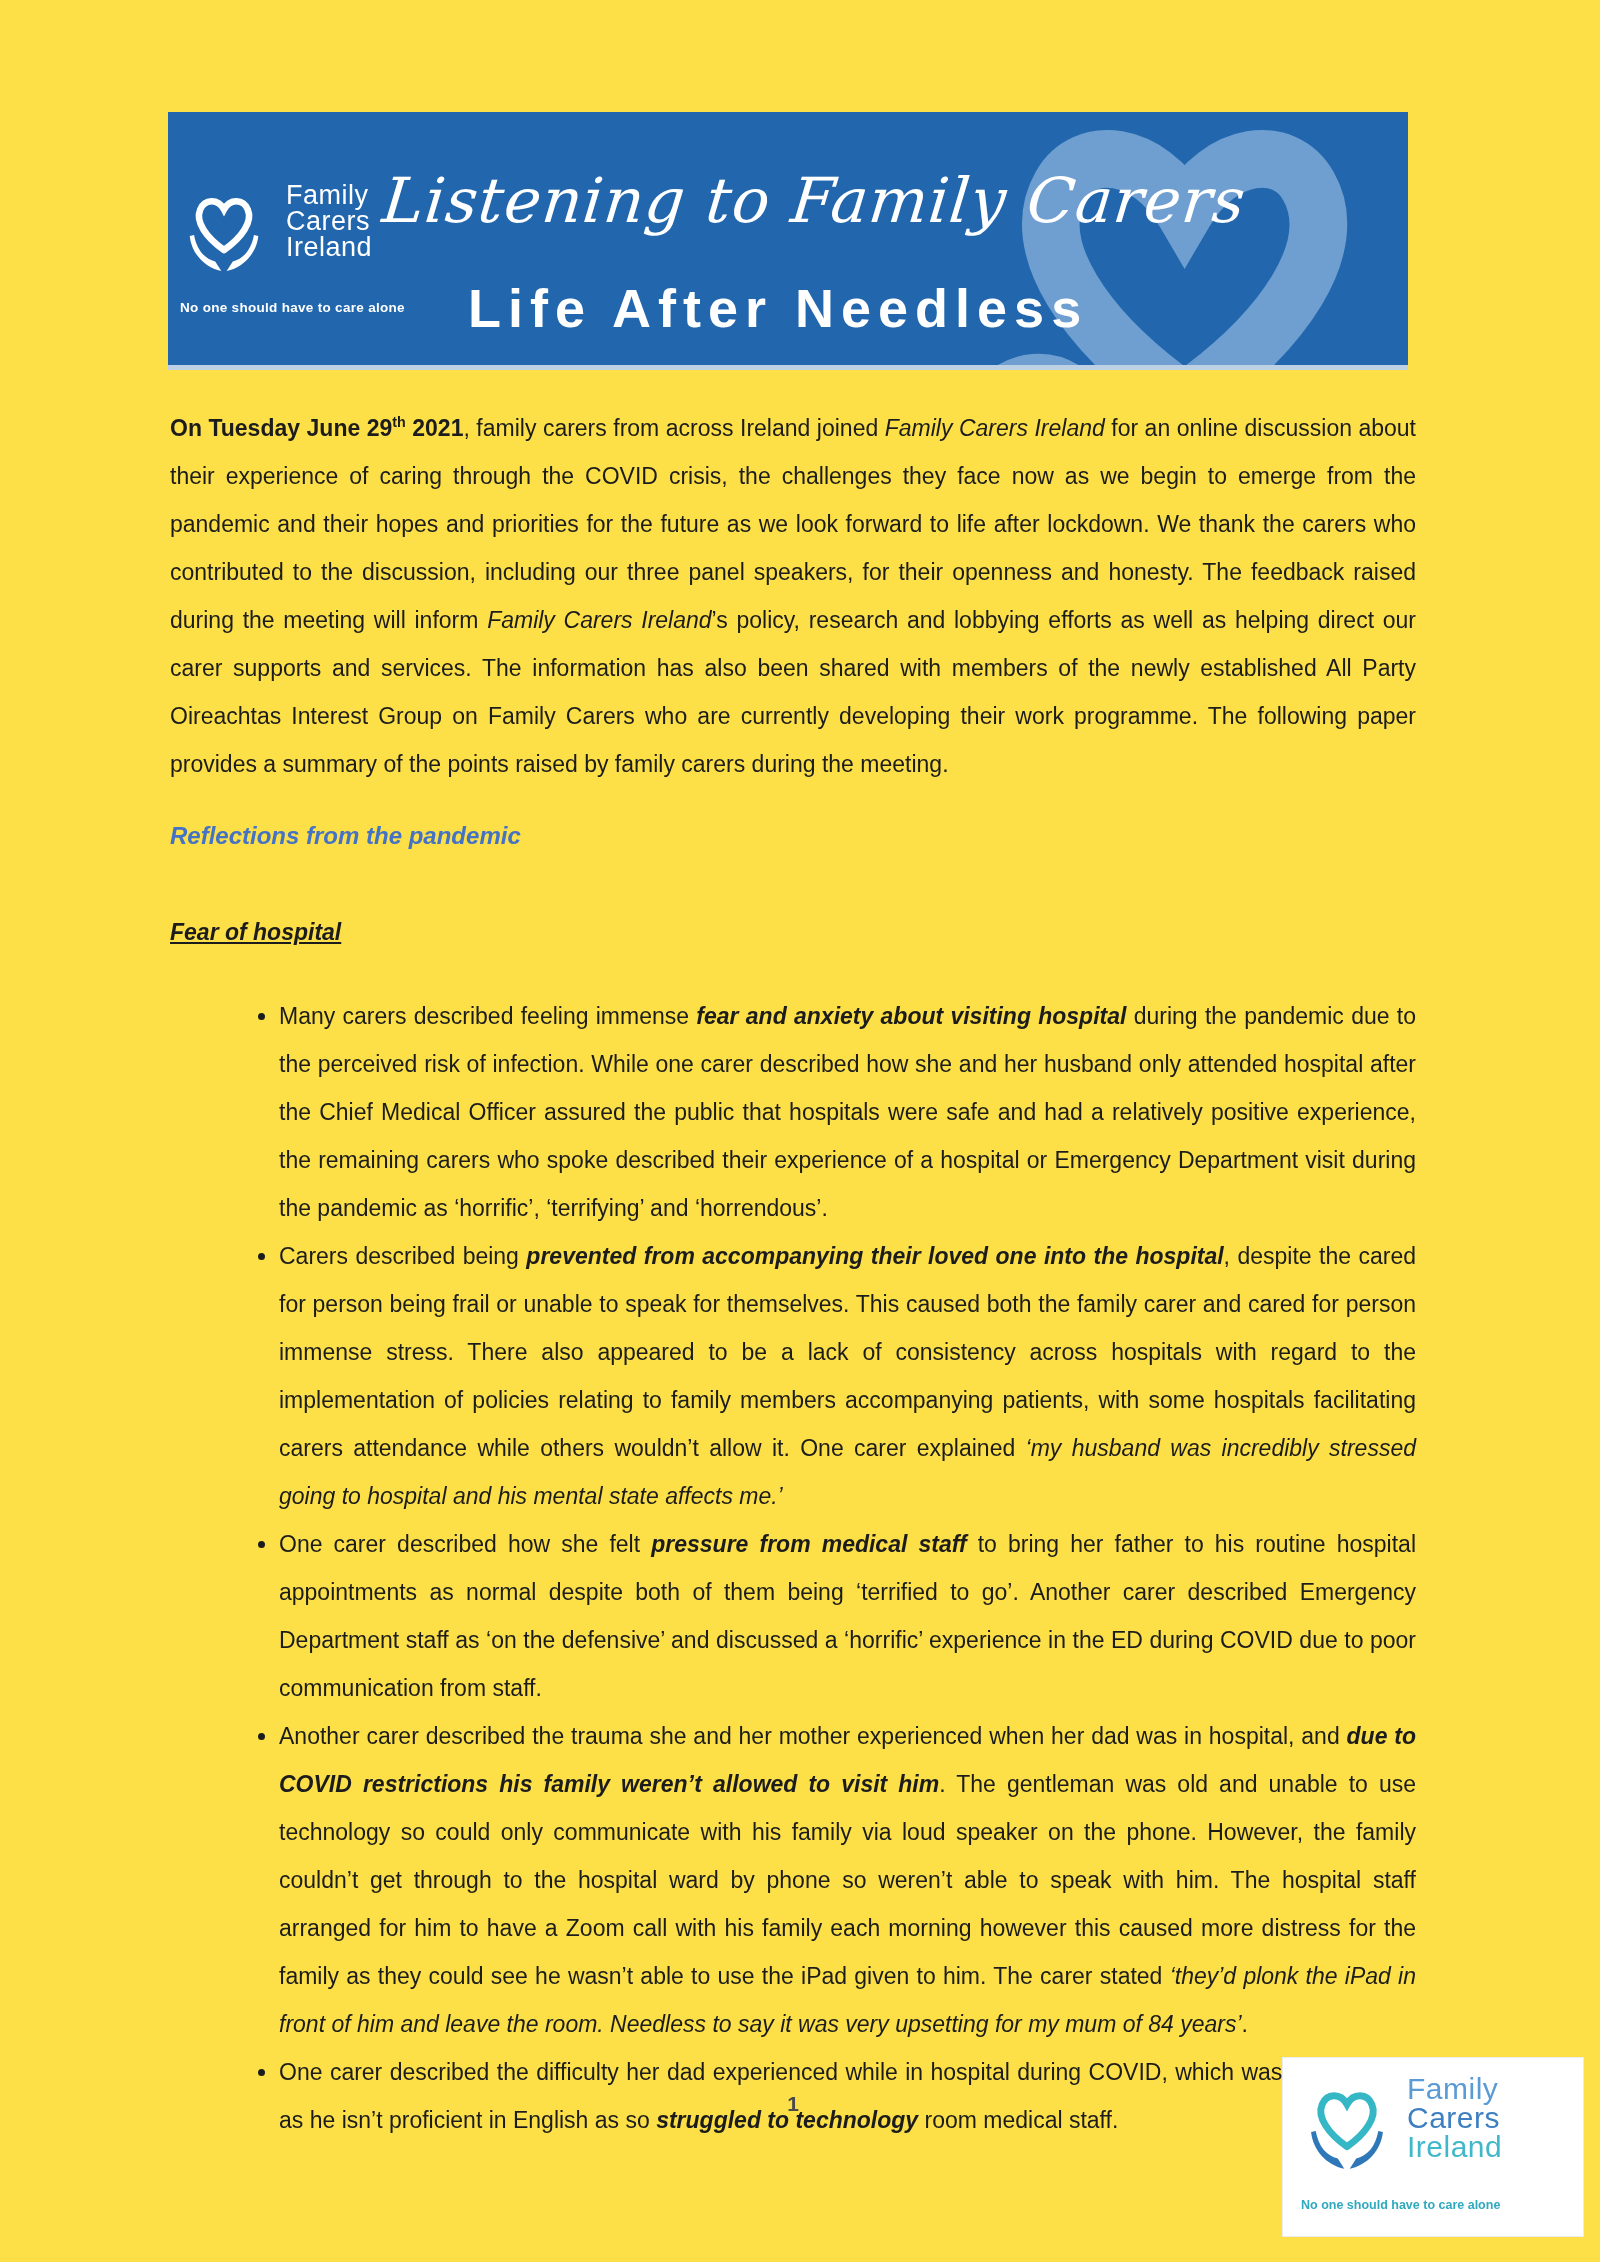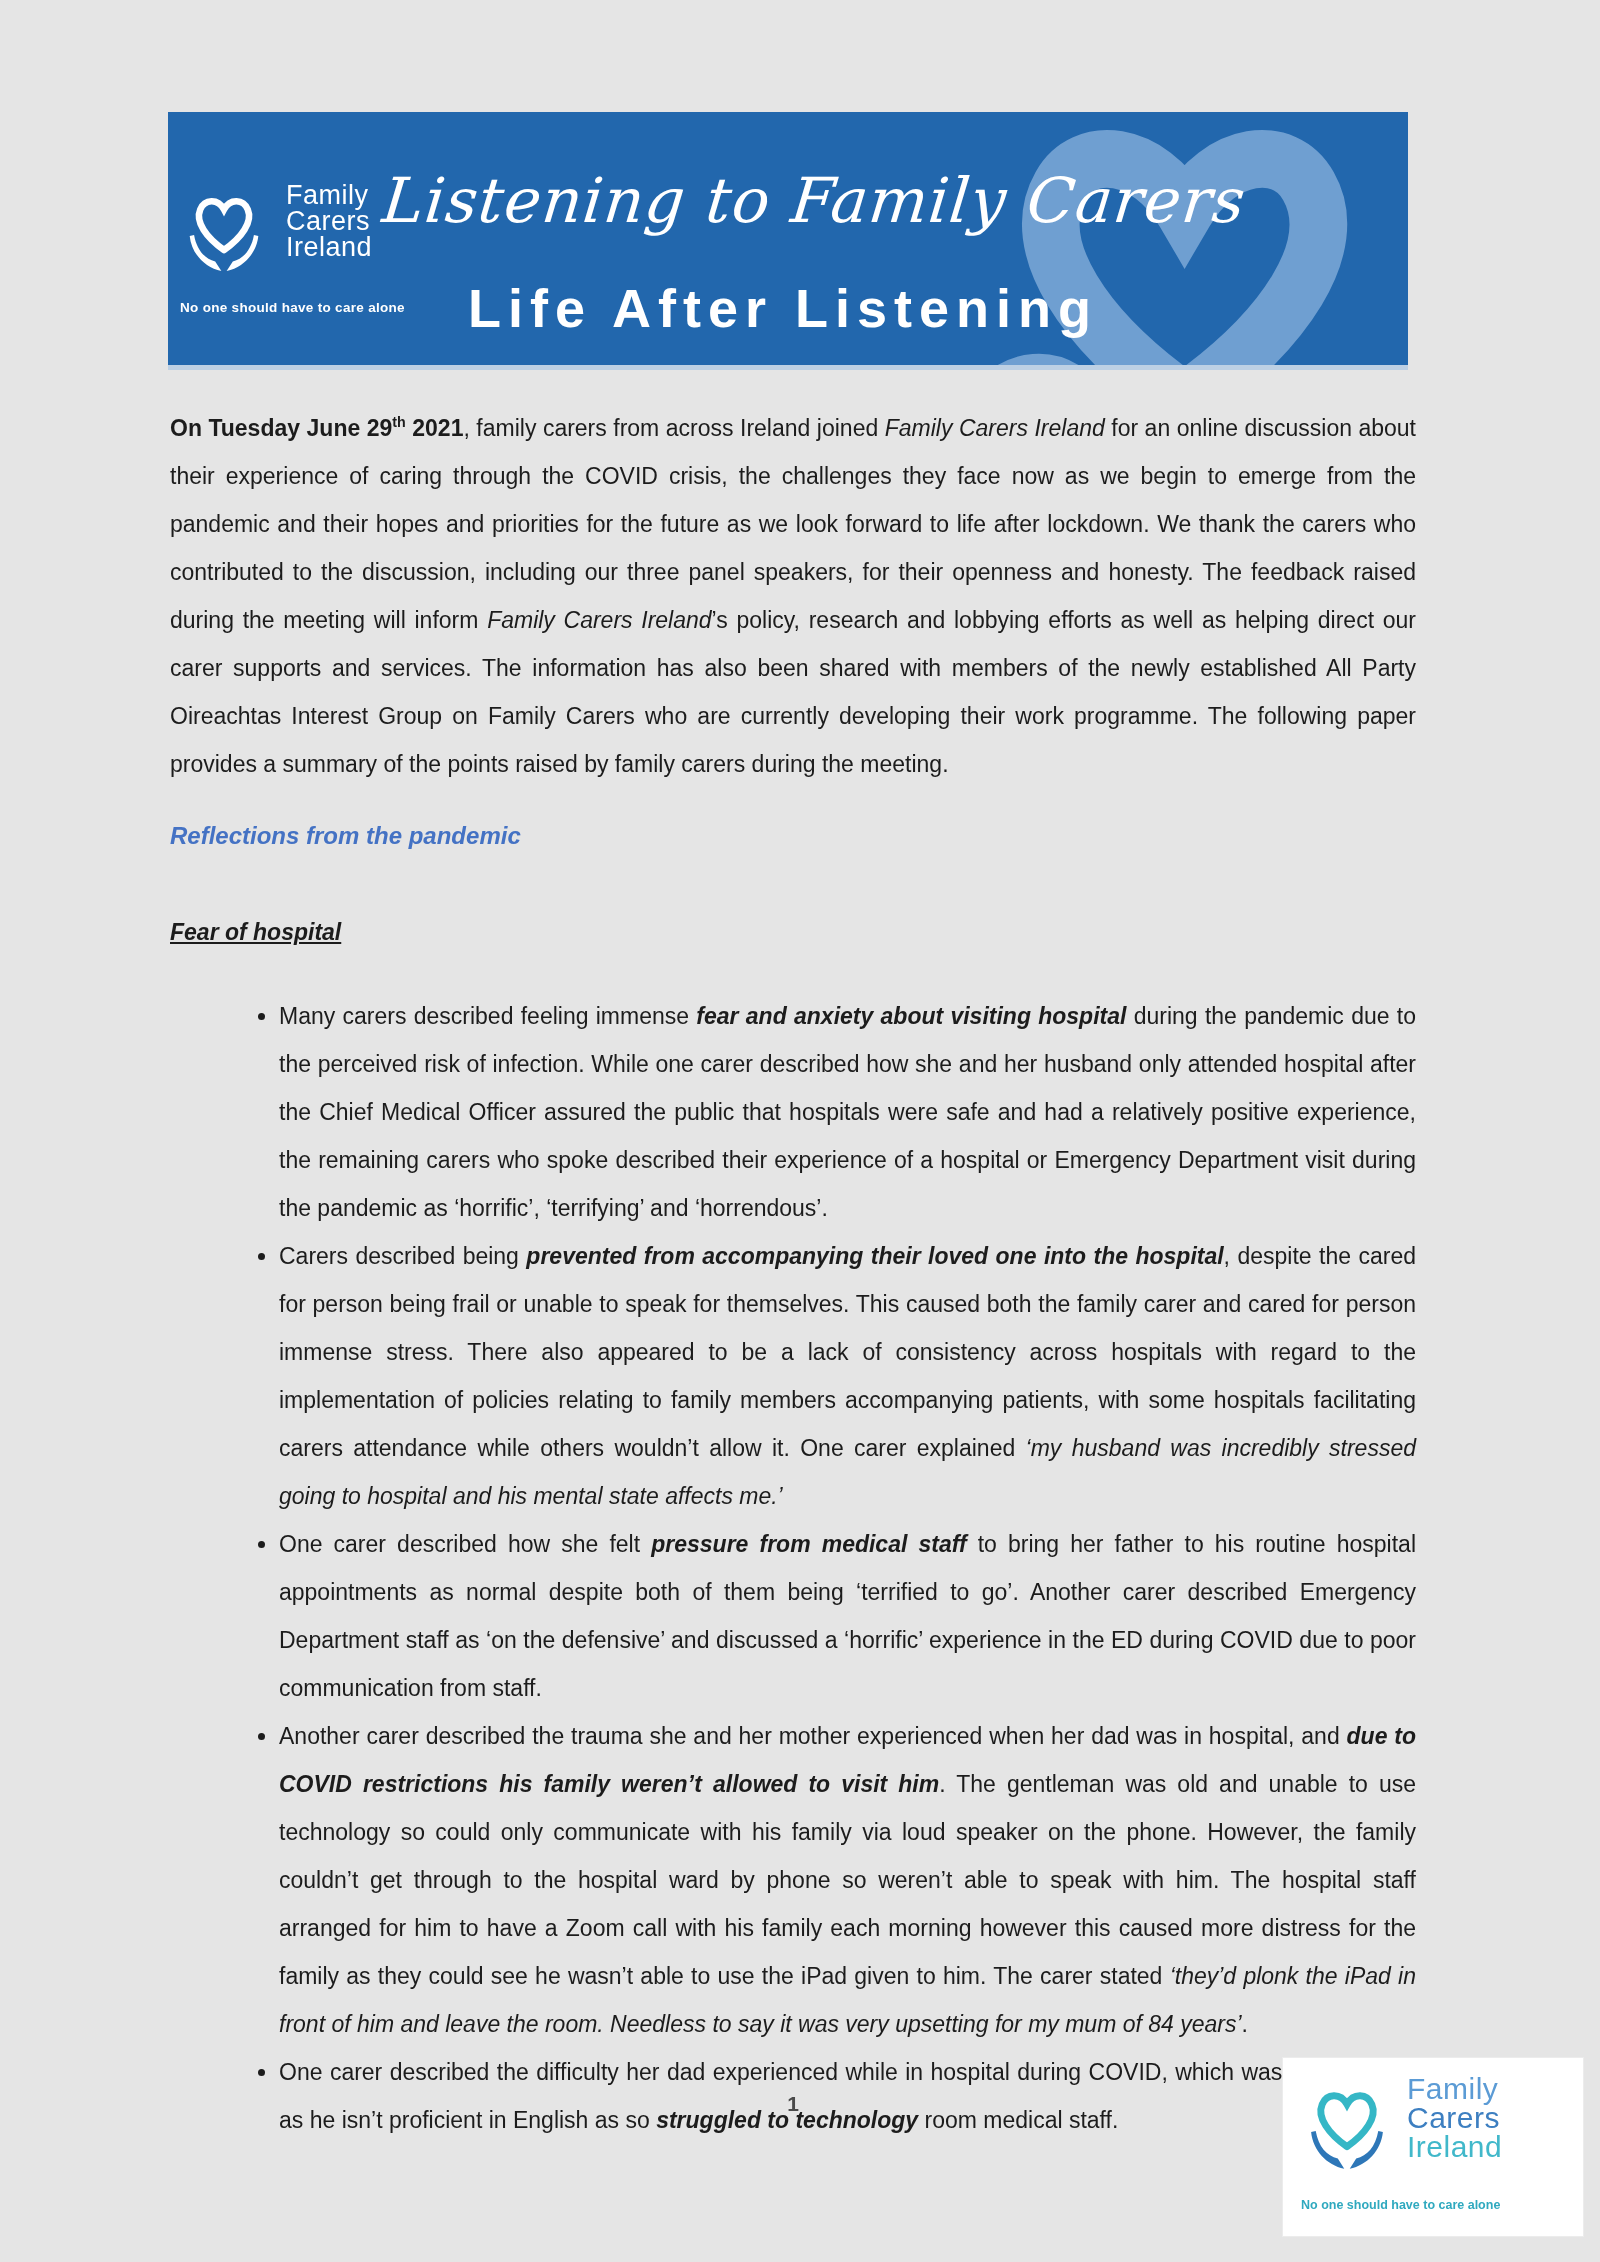"Family" .page { background: #e5e5e5 -> #fde047 }
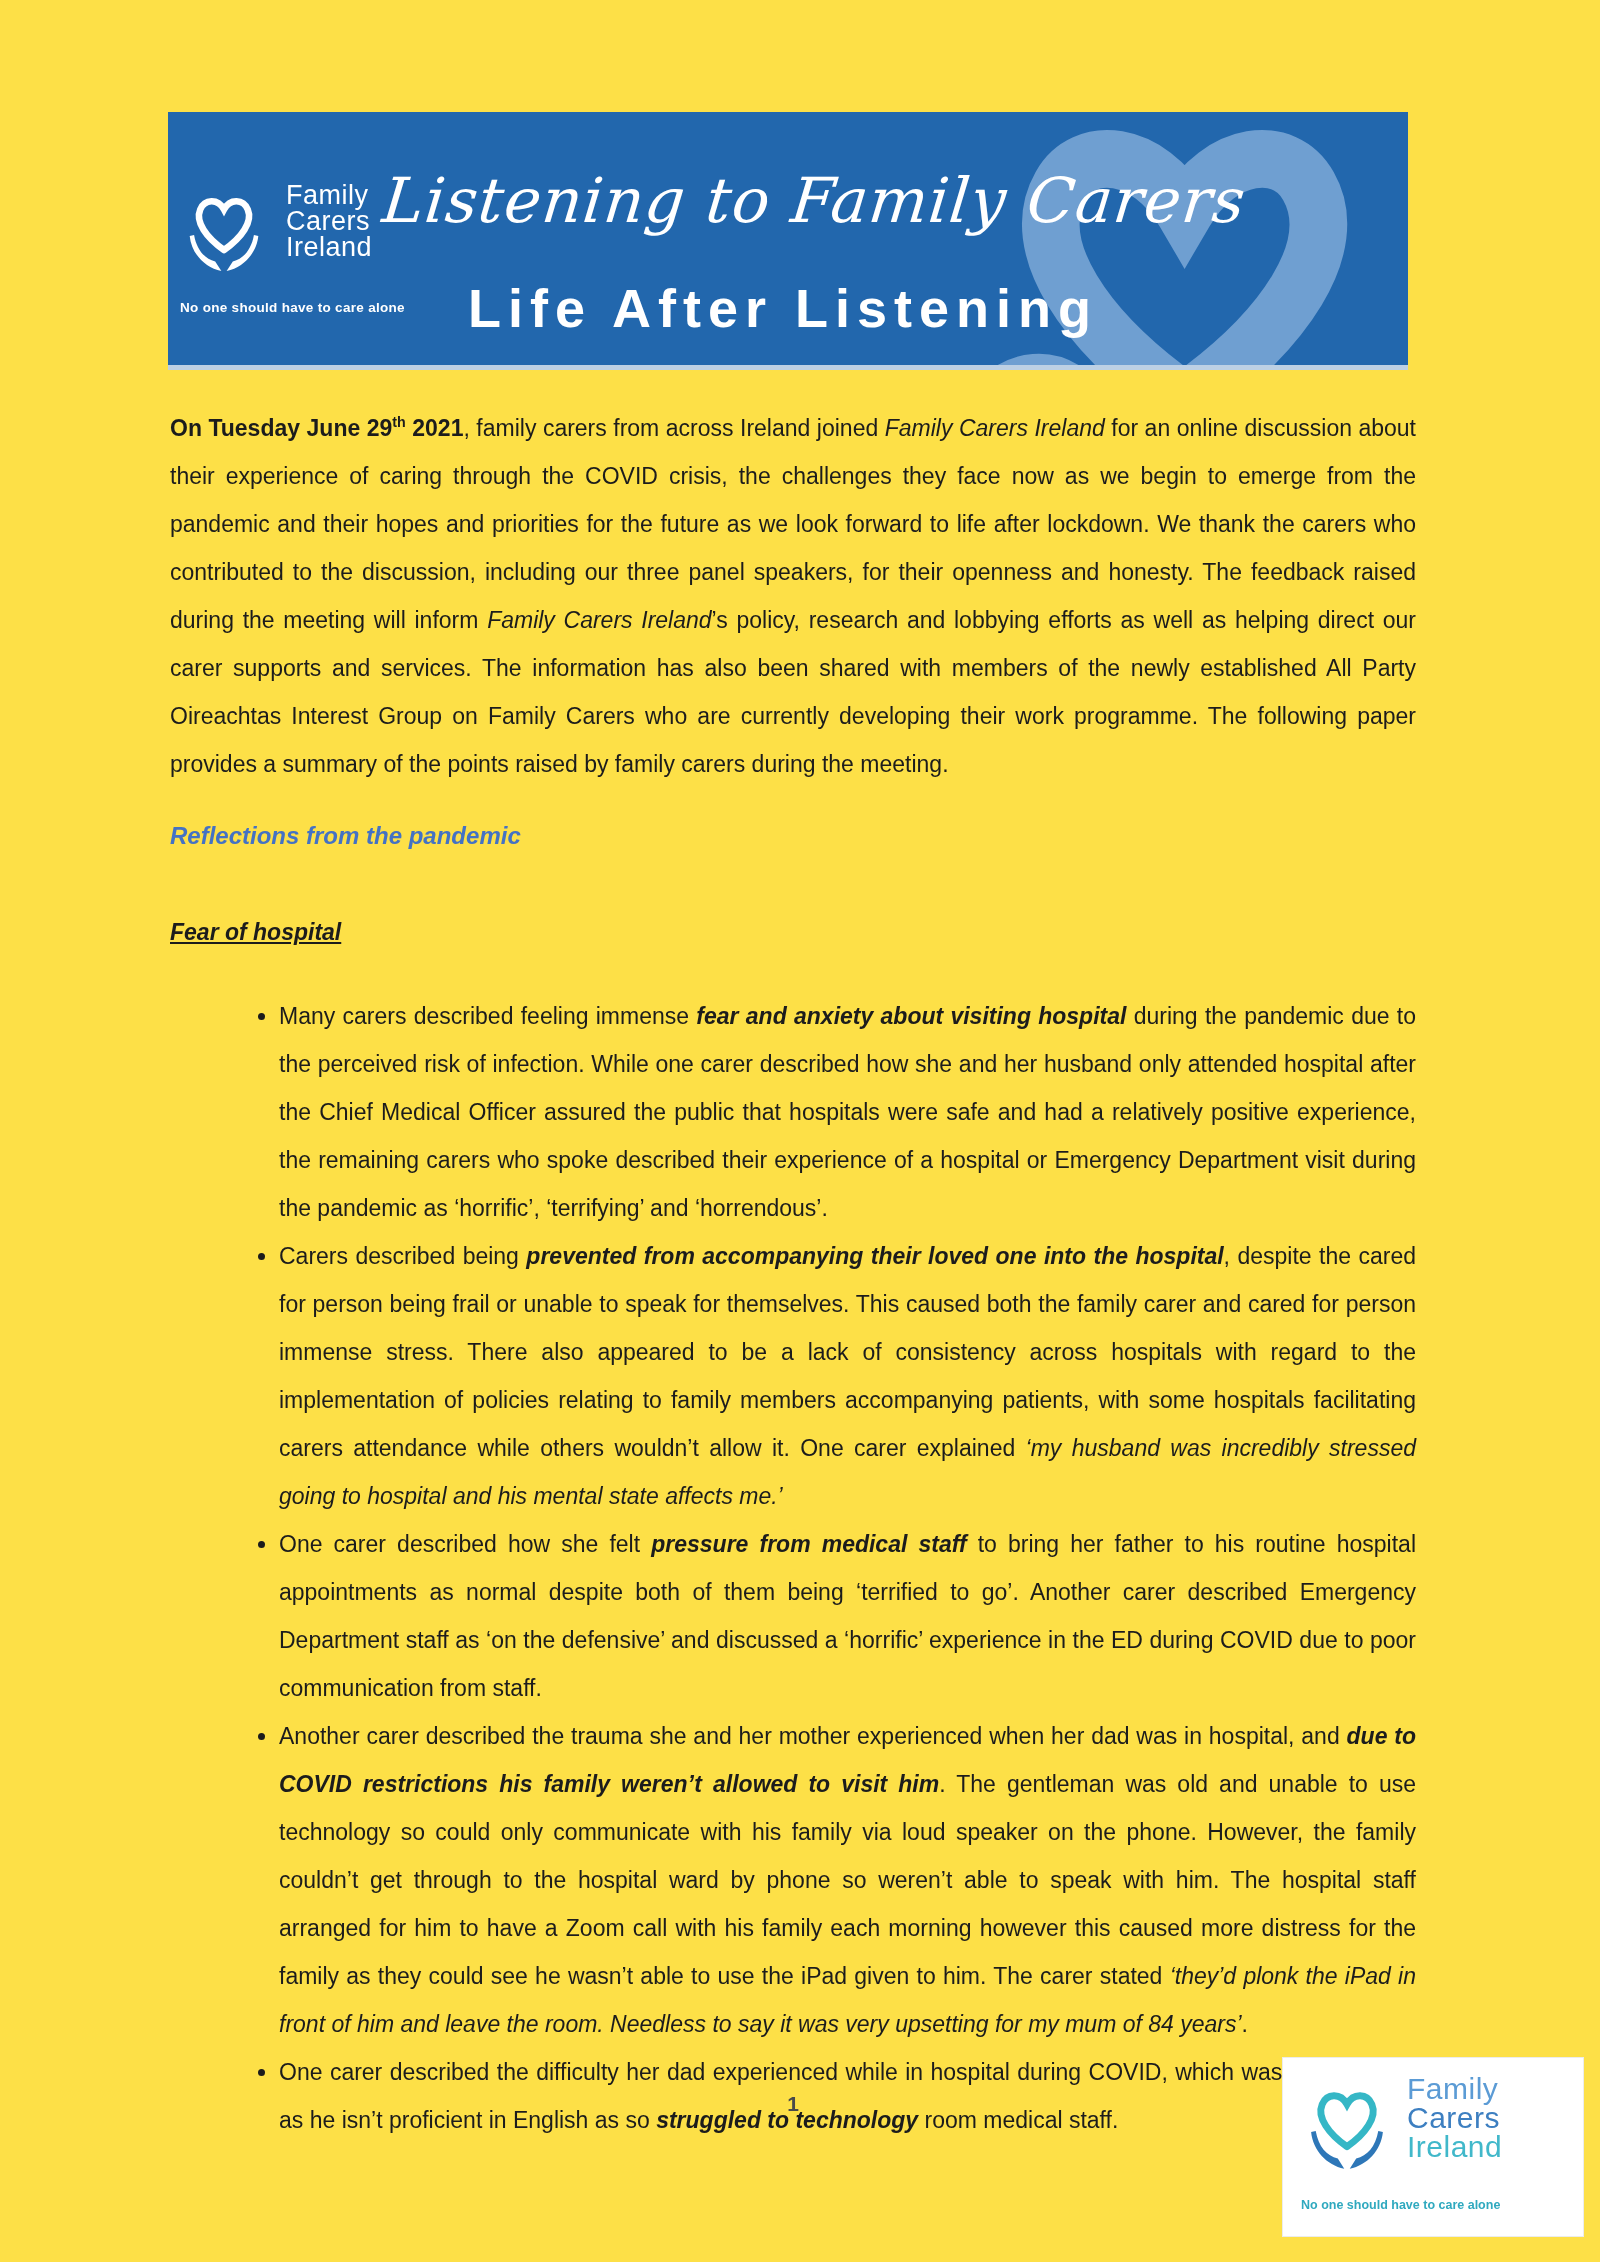"Life After Listening" div.banner-subtitle { text: Listening -> Needless }
